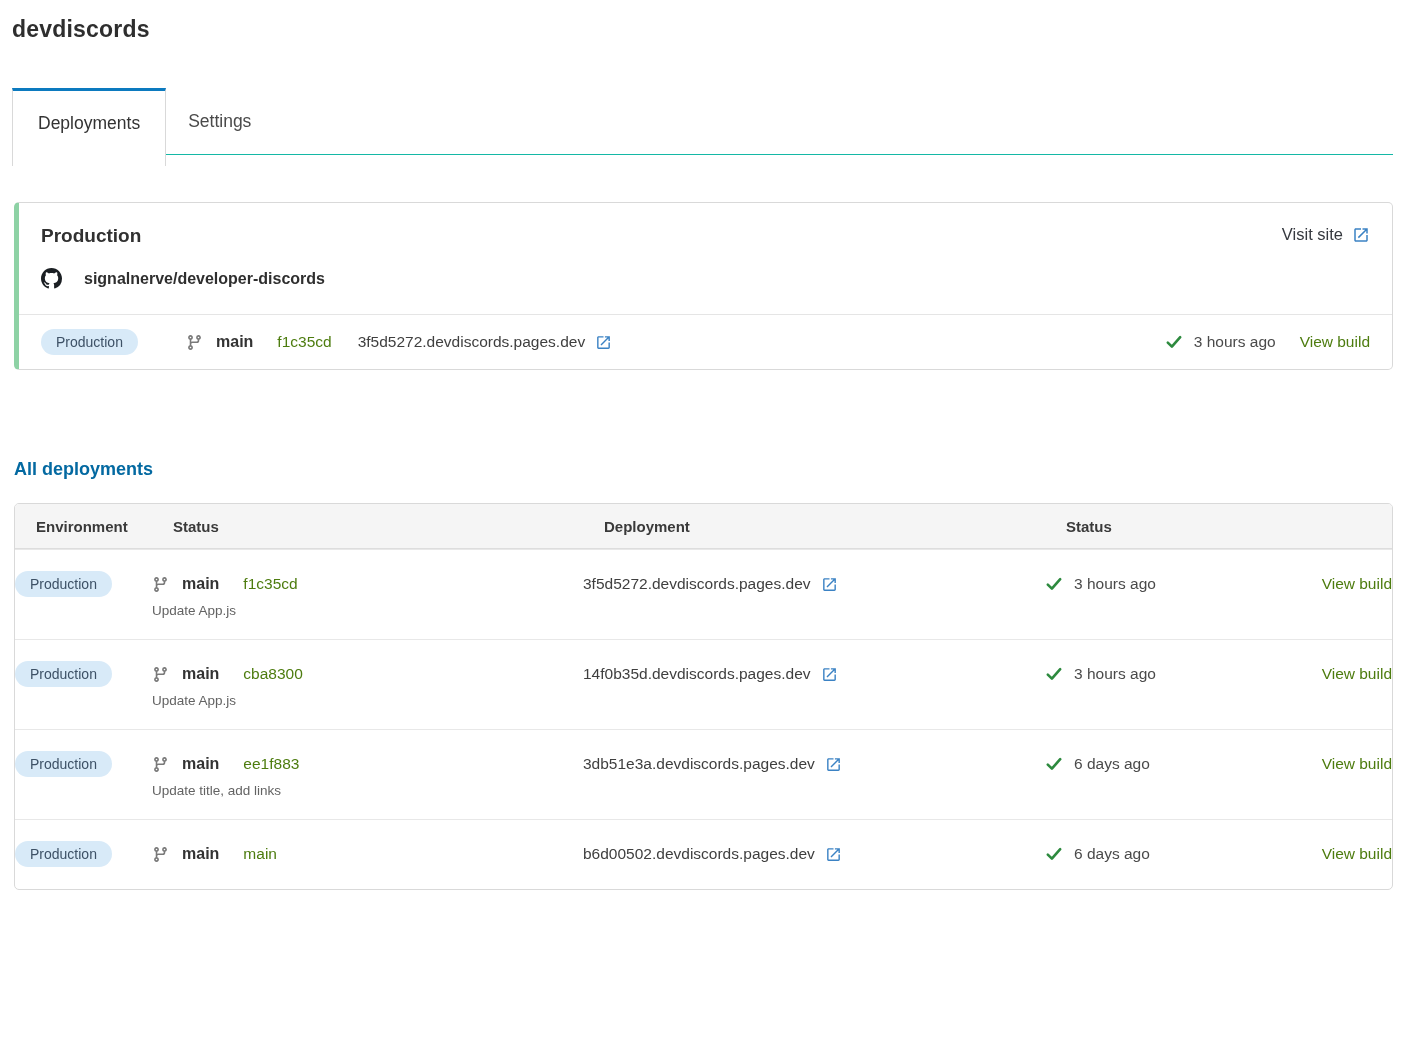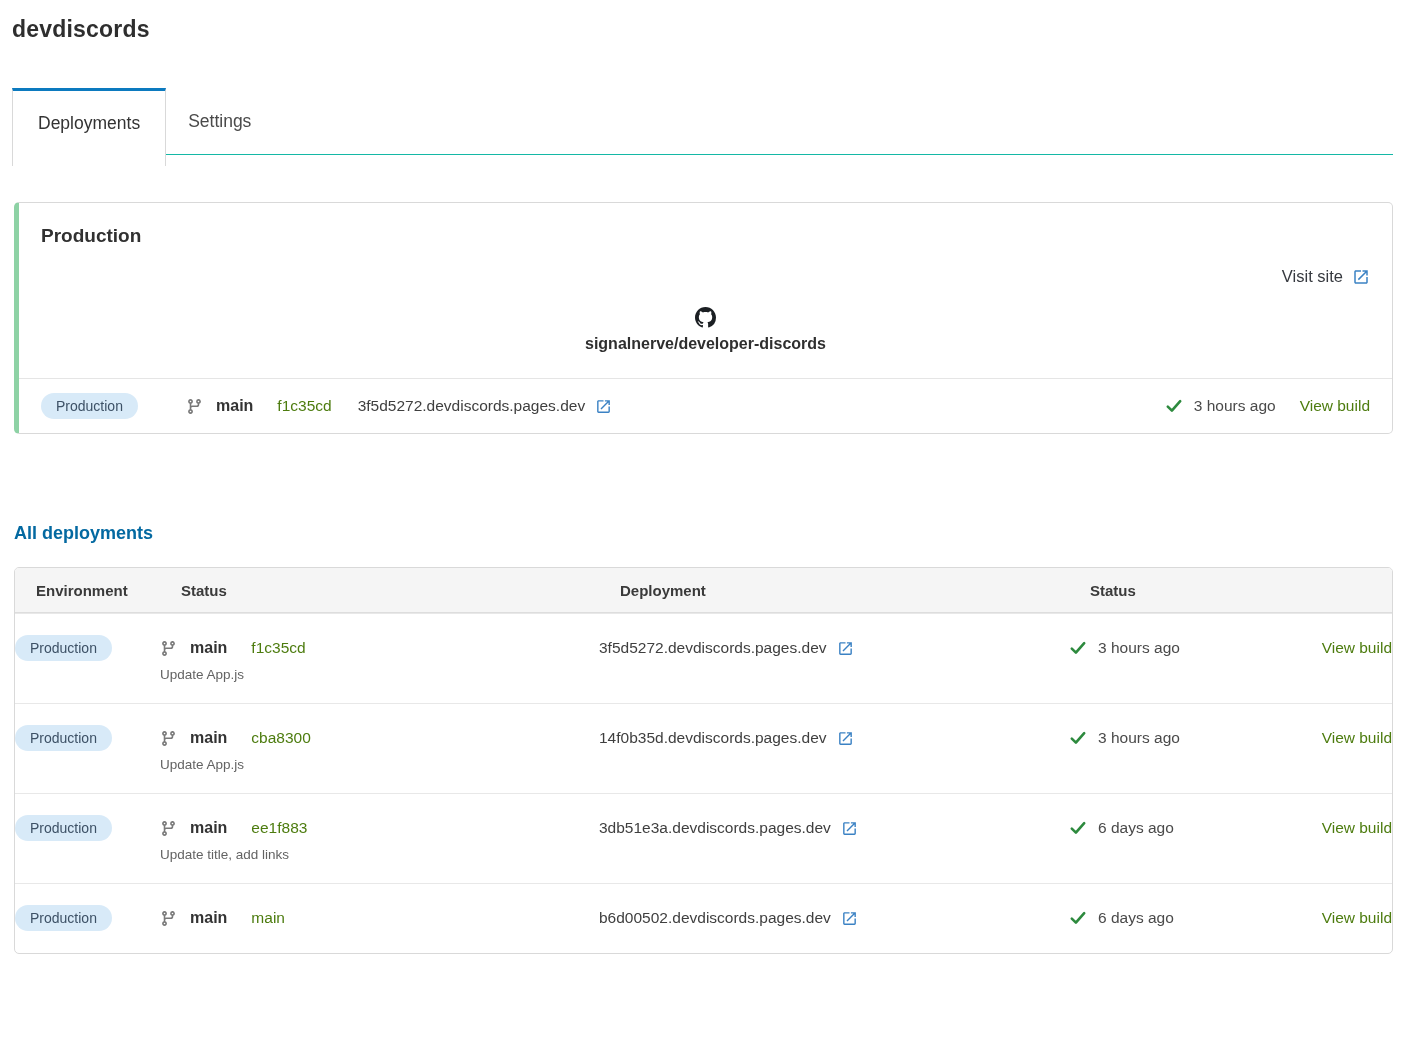"Visit site" .visit-site { margin-top: 42px -> none }
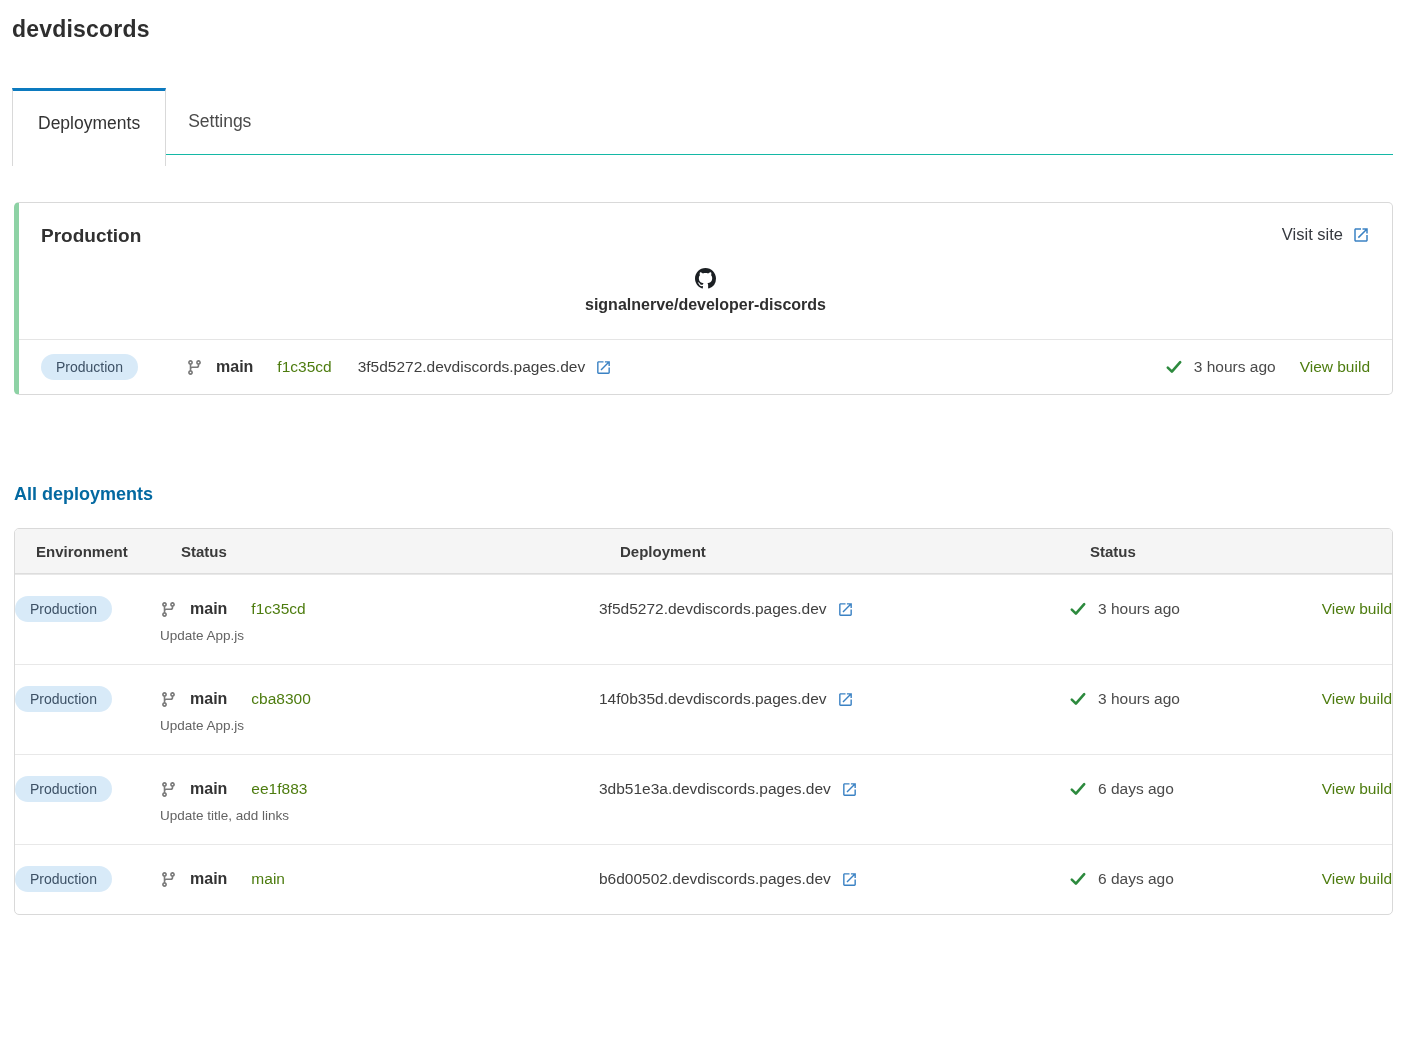"signalnerve/developer-discords" .repo-row { flex-direction: column -> none; gap: 7px -> 22px }
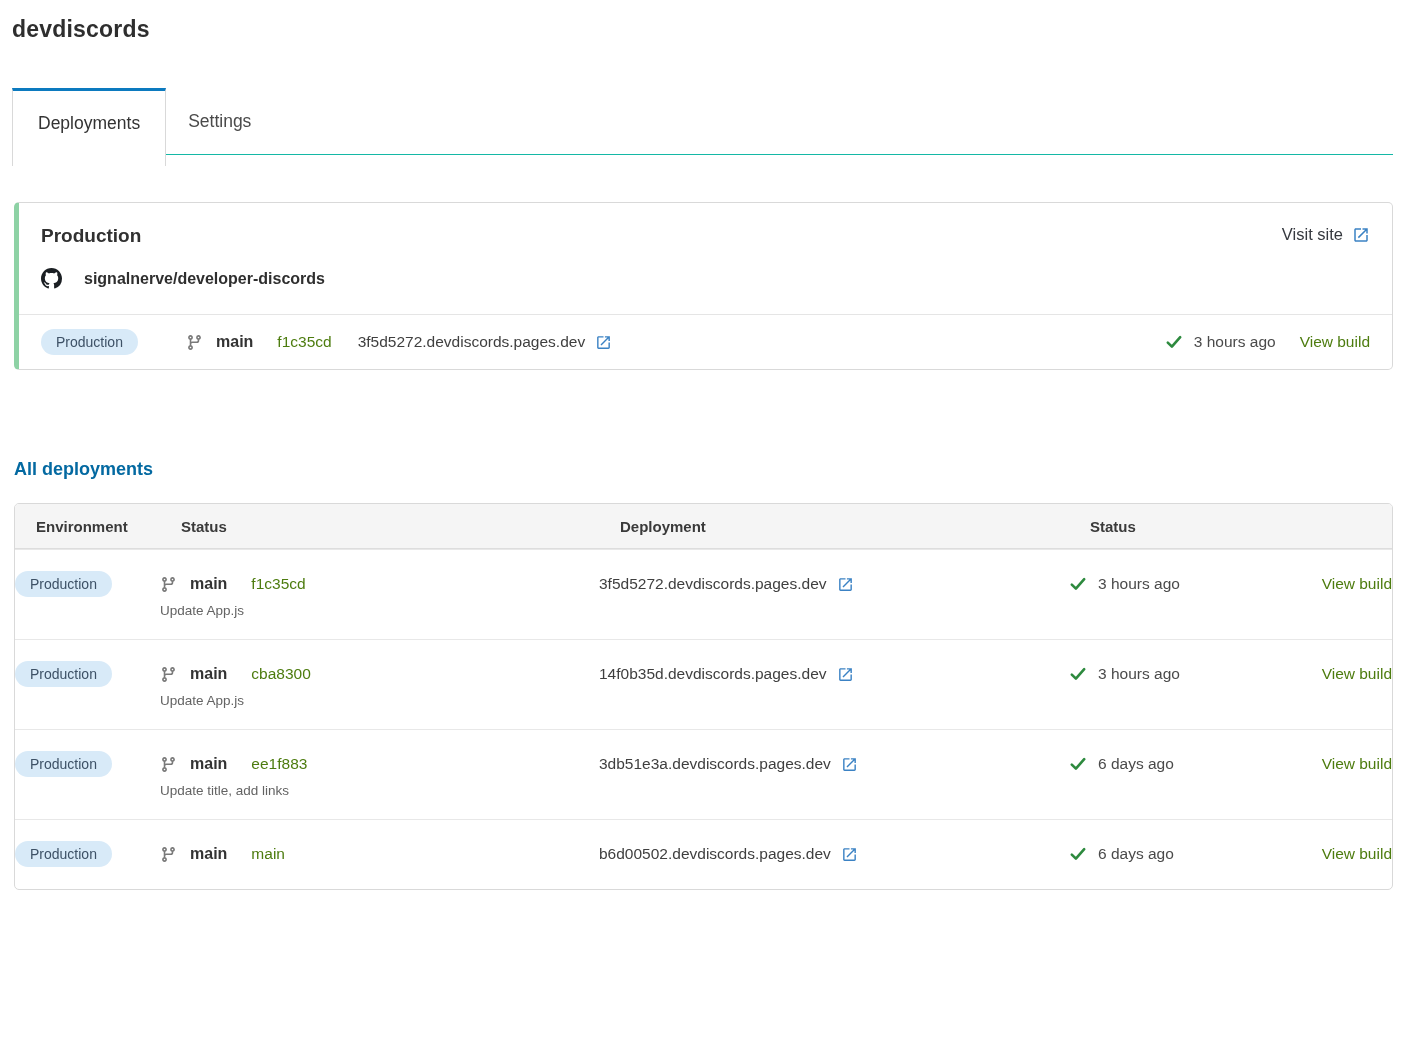"Environment" .t-grid { gap: 8px -> none }
